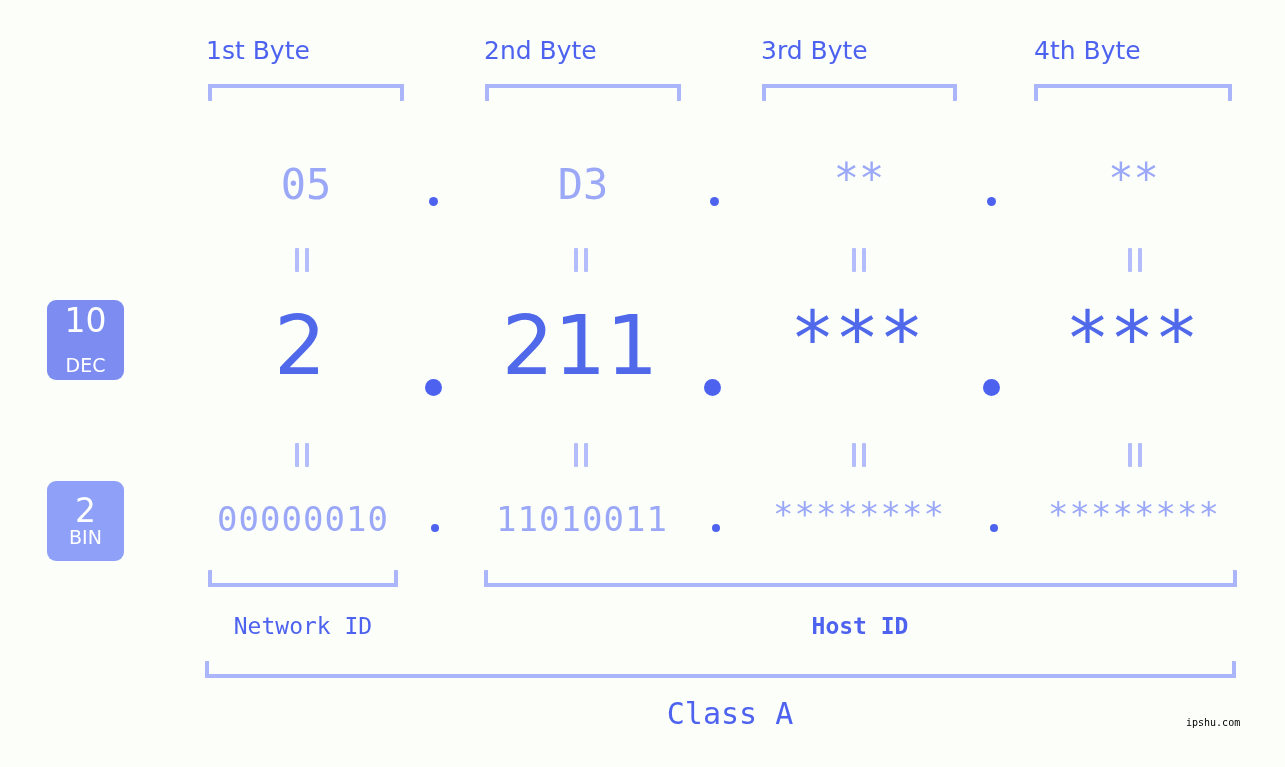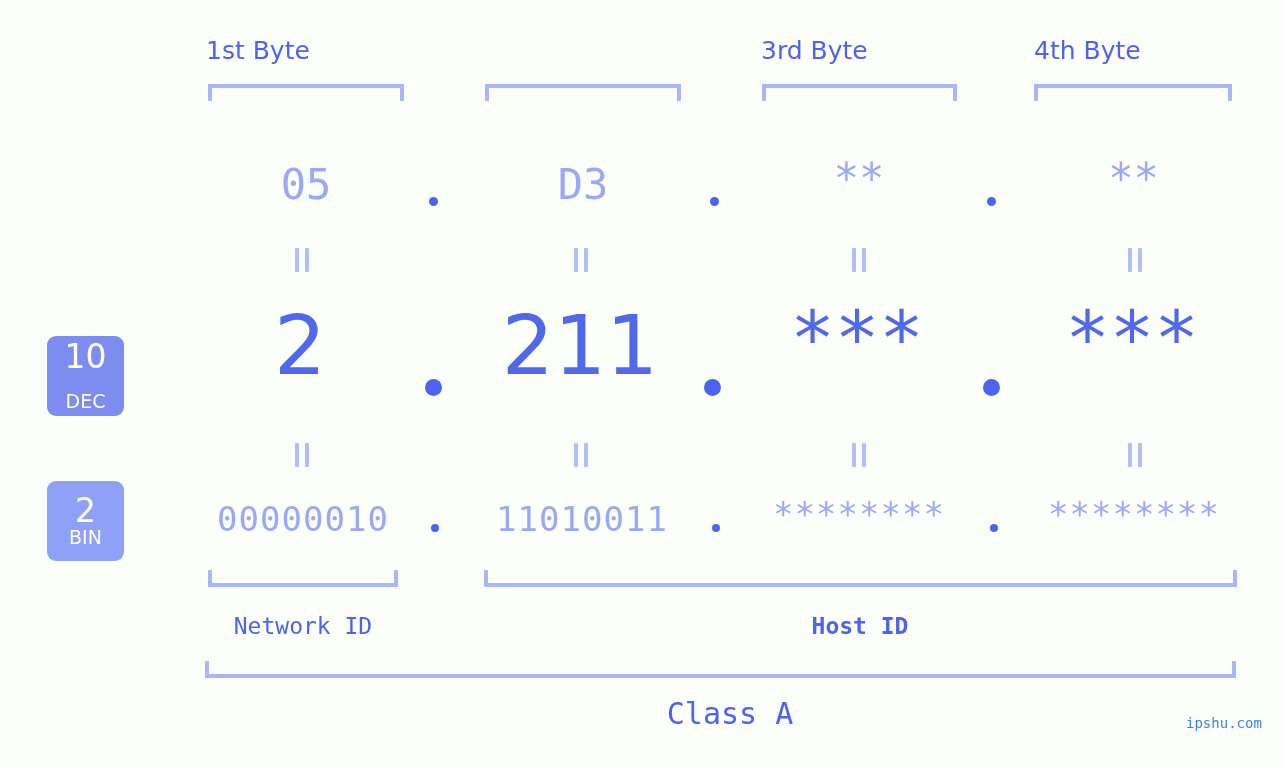"2nd Byte" div.byte-label { html: none -> <div>2nd Byte</div> }
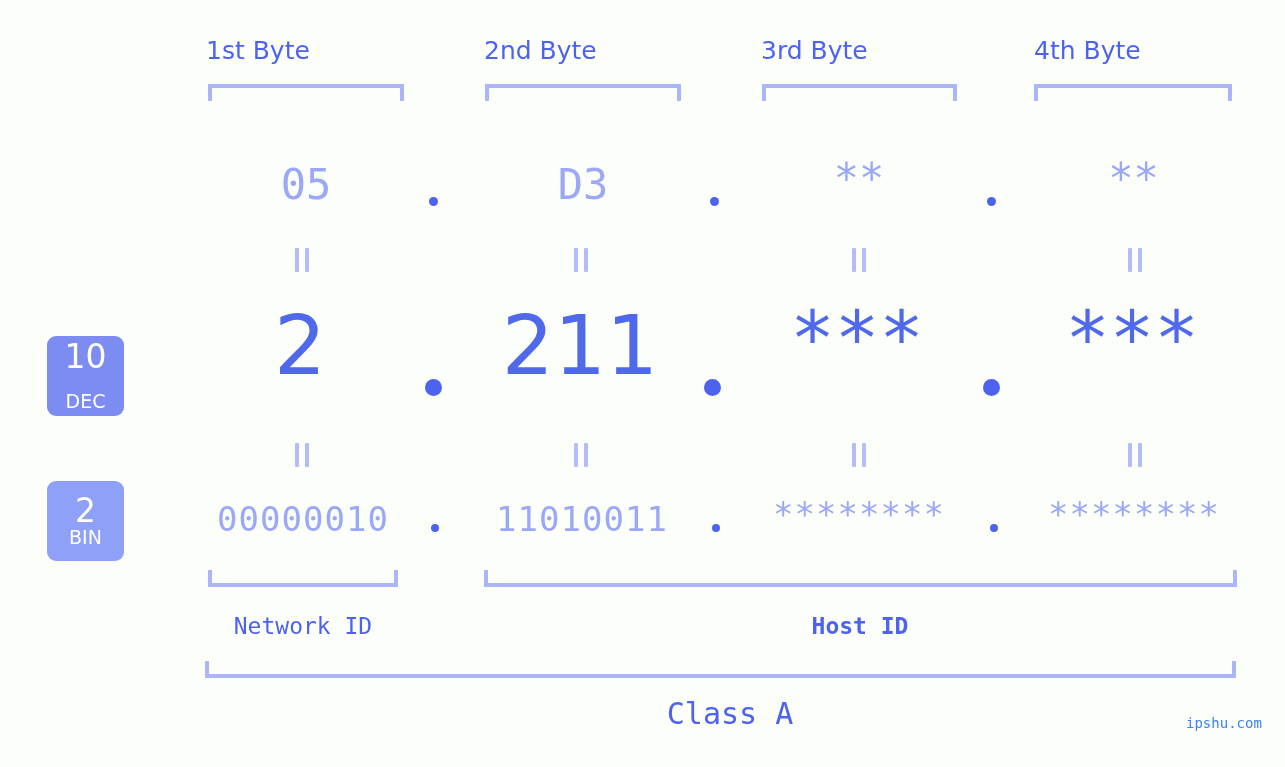"10" div.badge { top: 336px -> 300px }
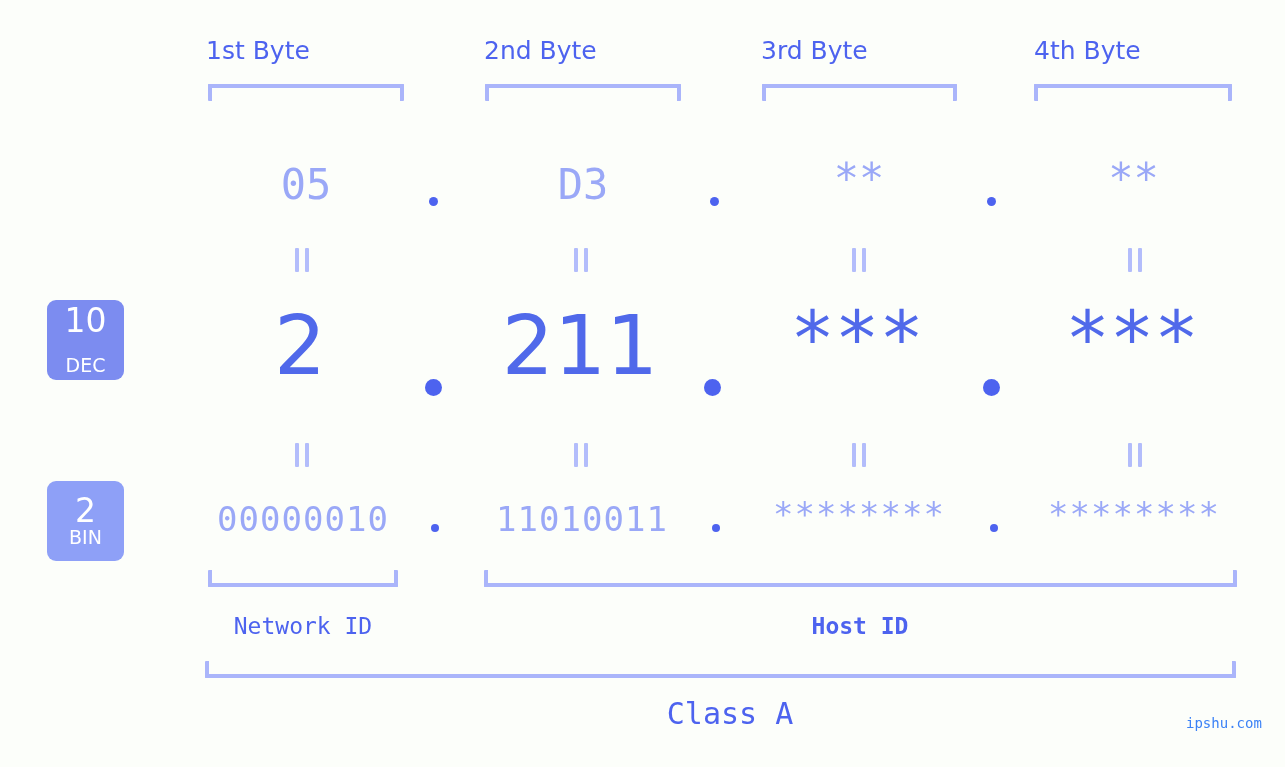"ipshu.com" .watermark { color: #3b82f6 -> #000000; font-size: 14px -> 10px }
